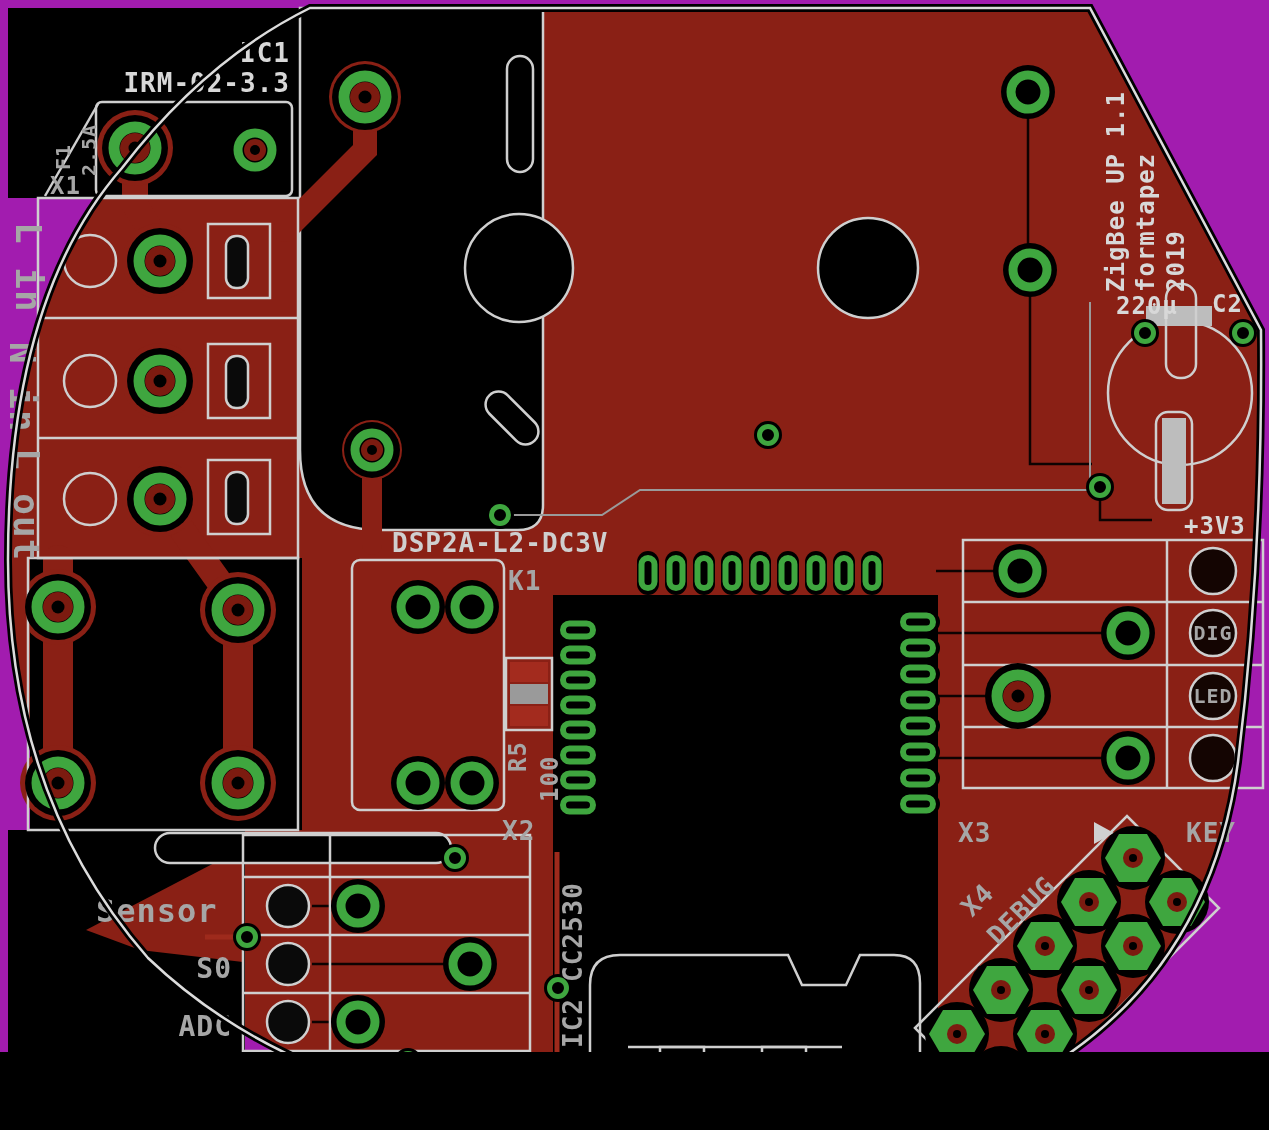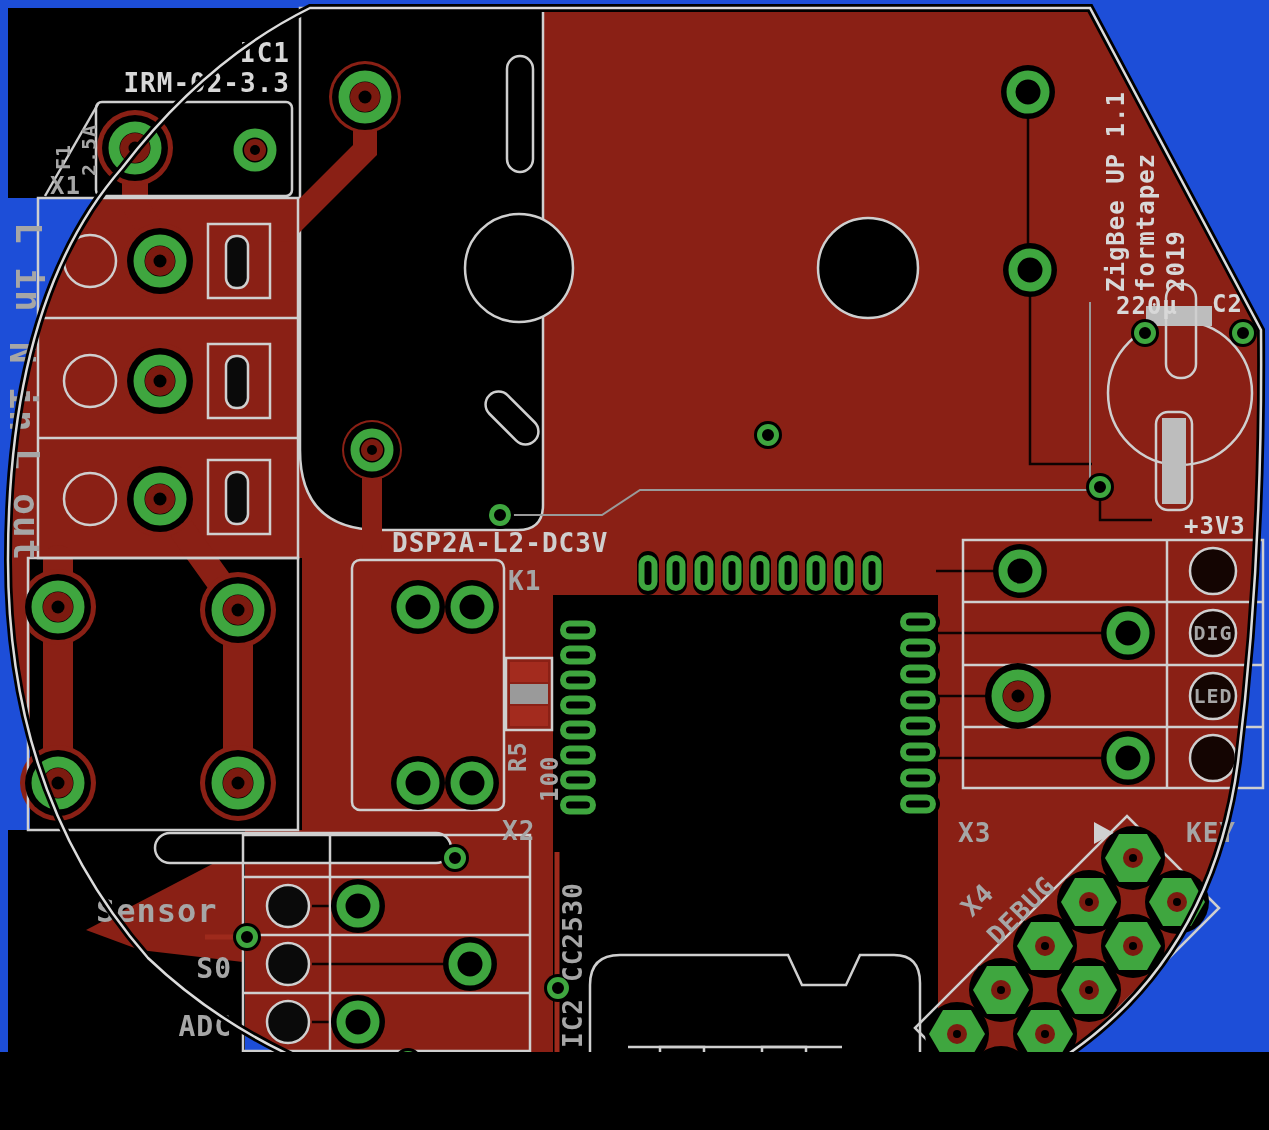"IC1" .stage { background: #1d4ed8 -> #a21caf }
